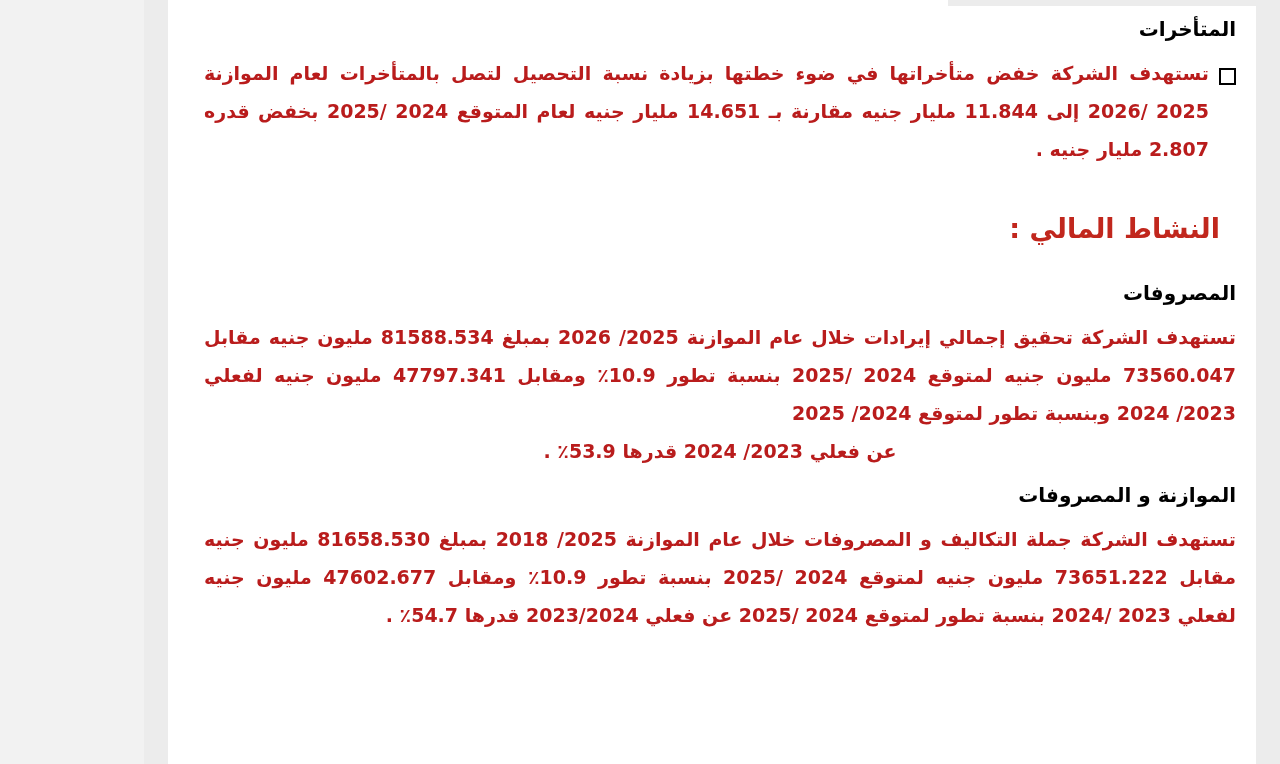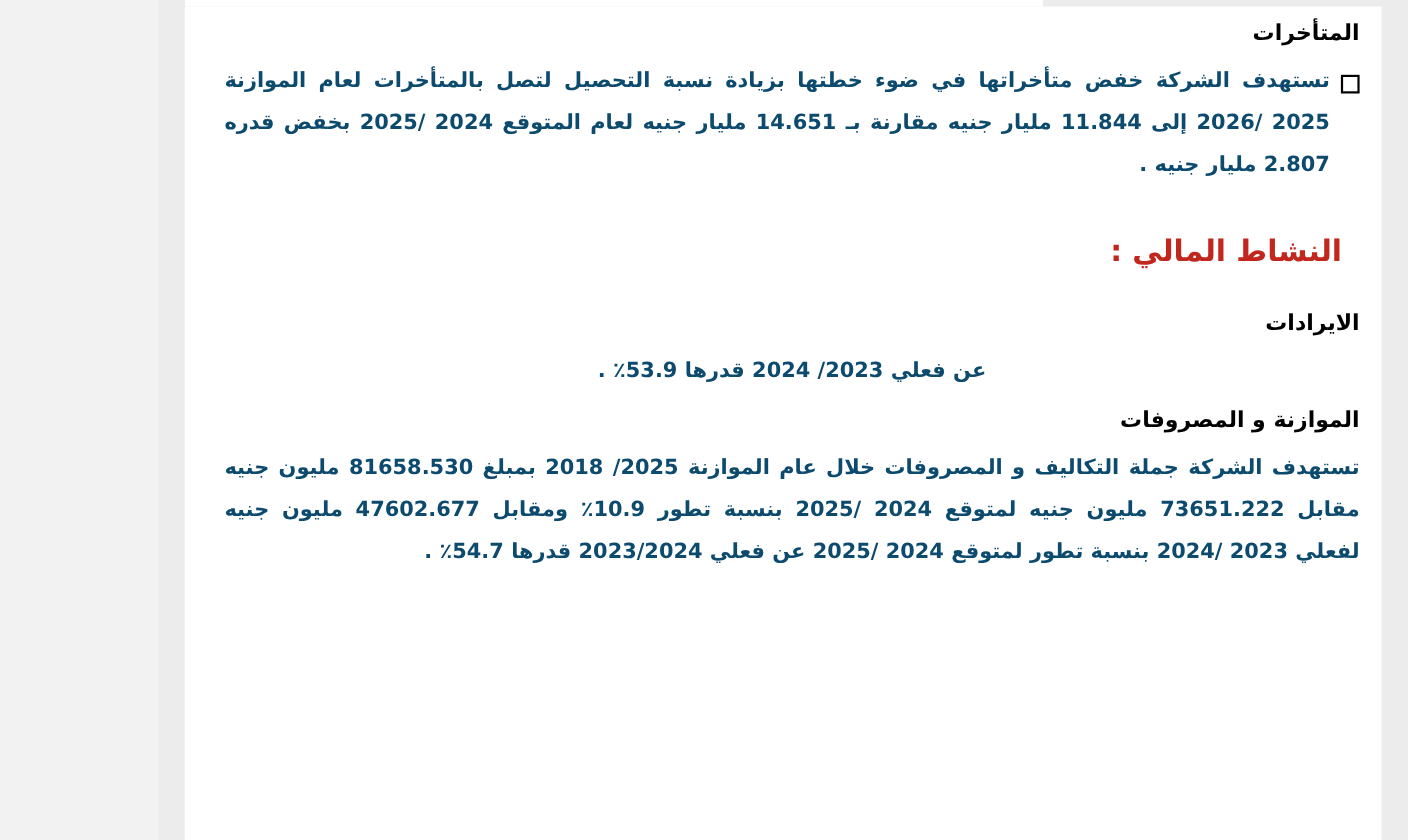"تستهدف الشركة خفض متأخراتها في" .para { color: #0c4a6e -> #b91c1c }
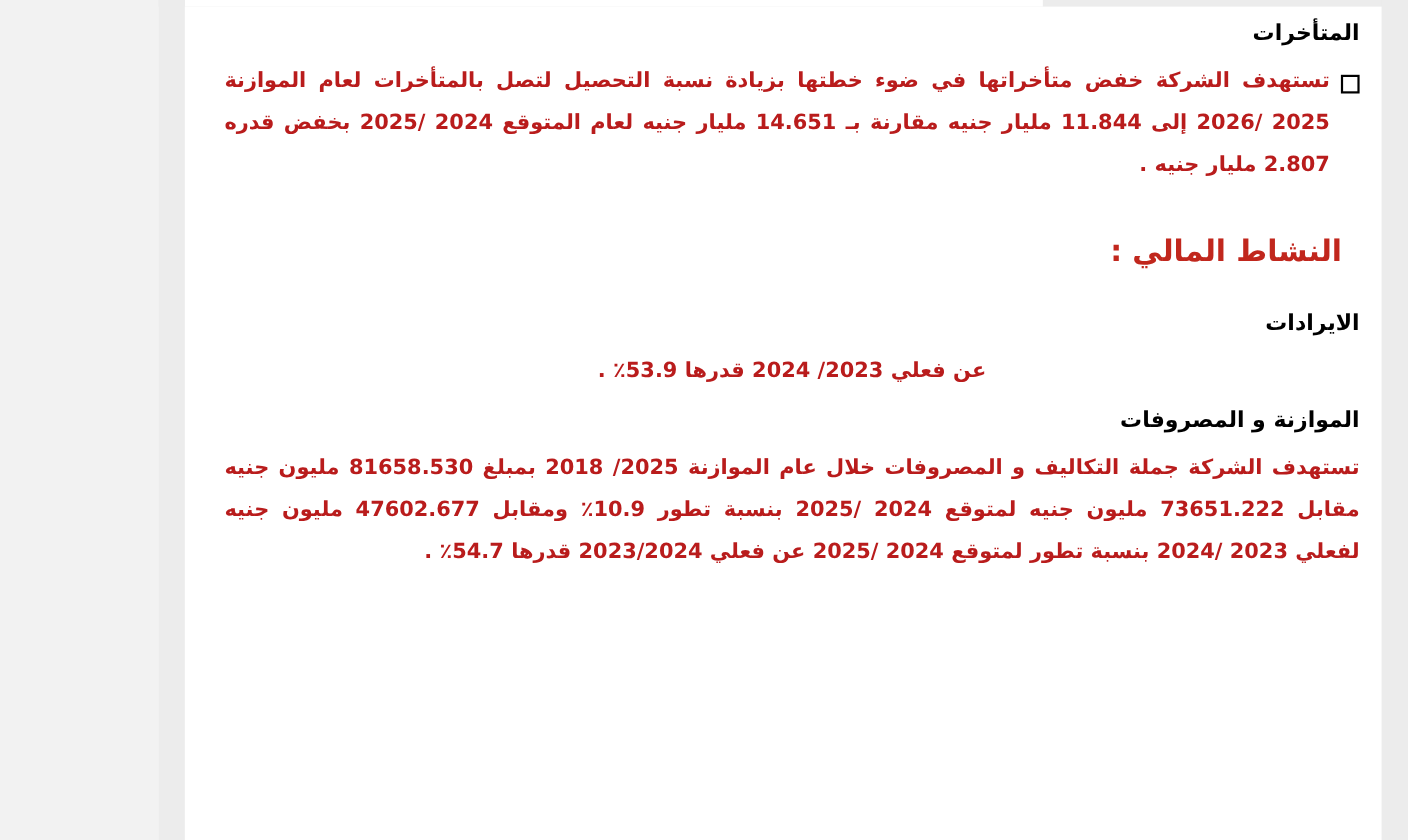"الايرادات" h2.heading { text: الايرادات -> المصروفات }
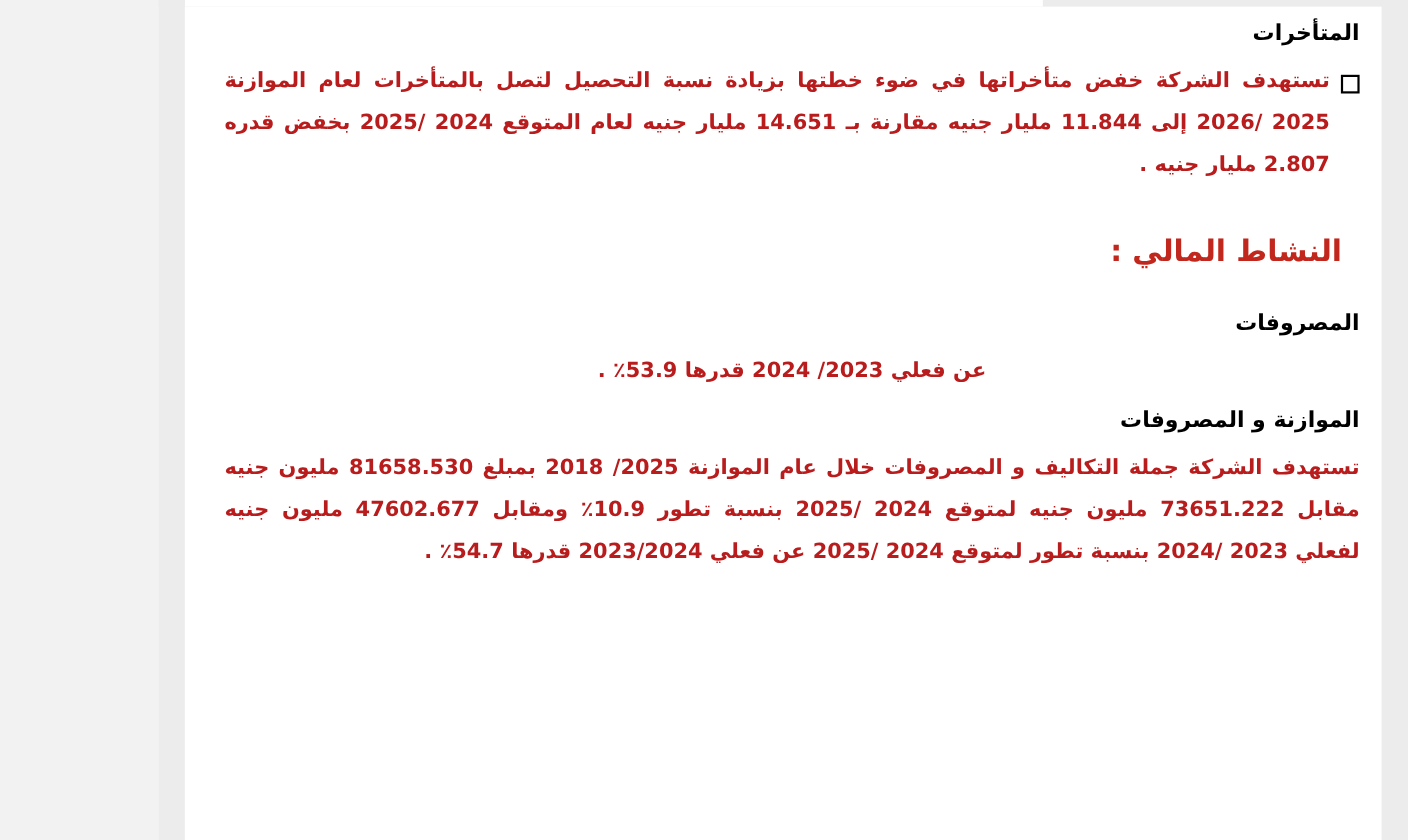"تستهدف الشركة تحقيق إجمالي إيرادات" p.para { html: none -> <p>تستهدف الشركة تحقيق إجمالي إيرادات خلال عام الموازنة 2025/ 2026 بمبلغ 81588.534 مليون جنيه مقابل 73560.047 مليون جنيه لمتوقع 2024 /2025 بنسبة تطور 10.9٪ ومقابل 47797.341 مليون جنيه لفعلي 2023/ 2024 وبنسبة تطور لمتوقع 2024/ 2025</p> }
